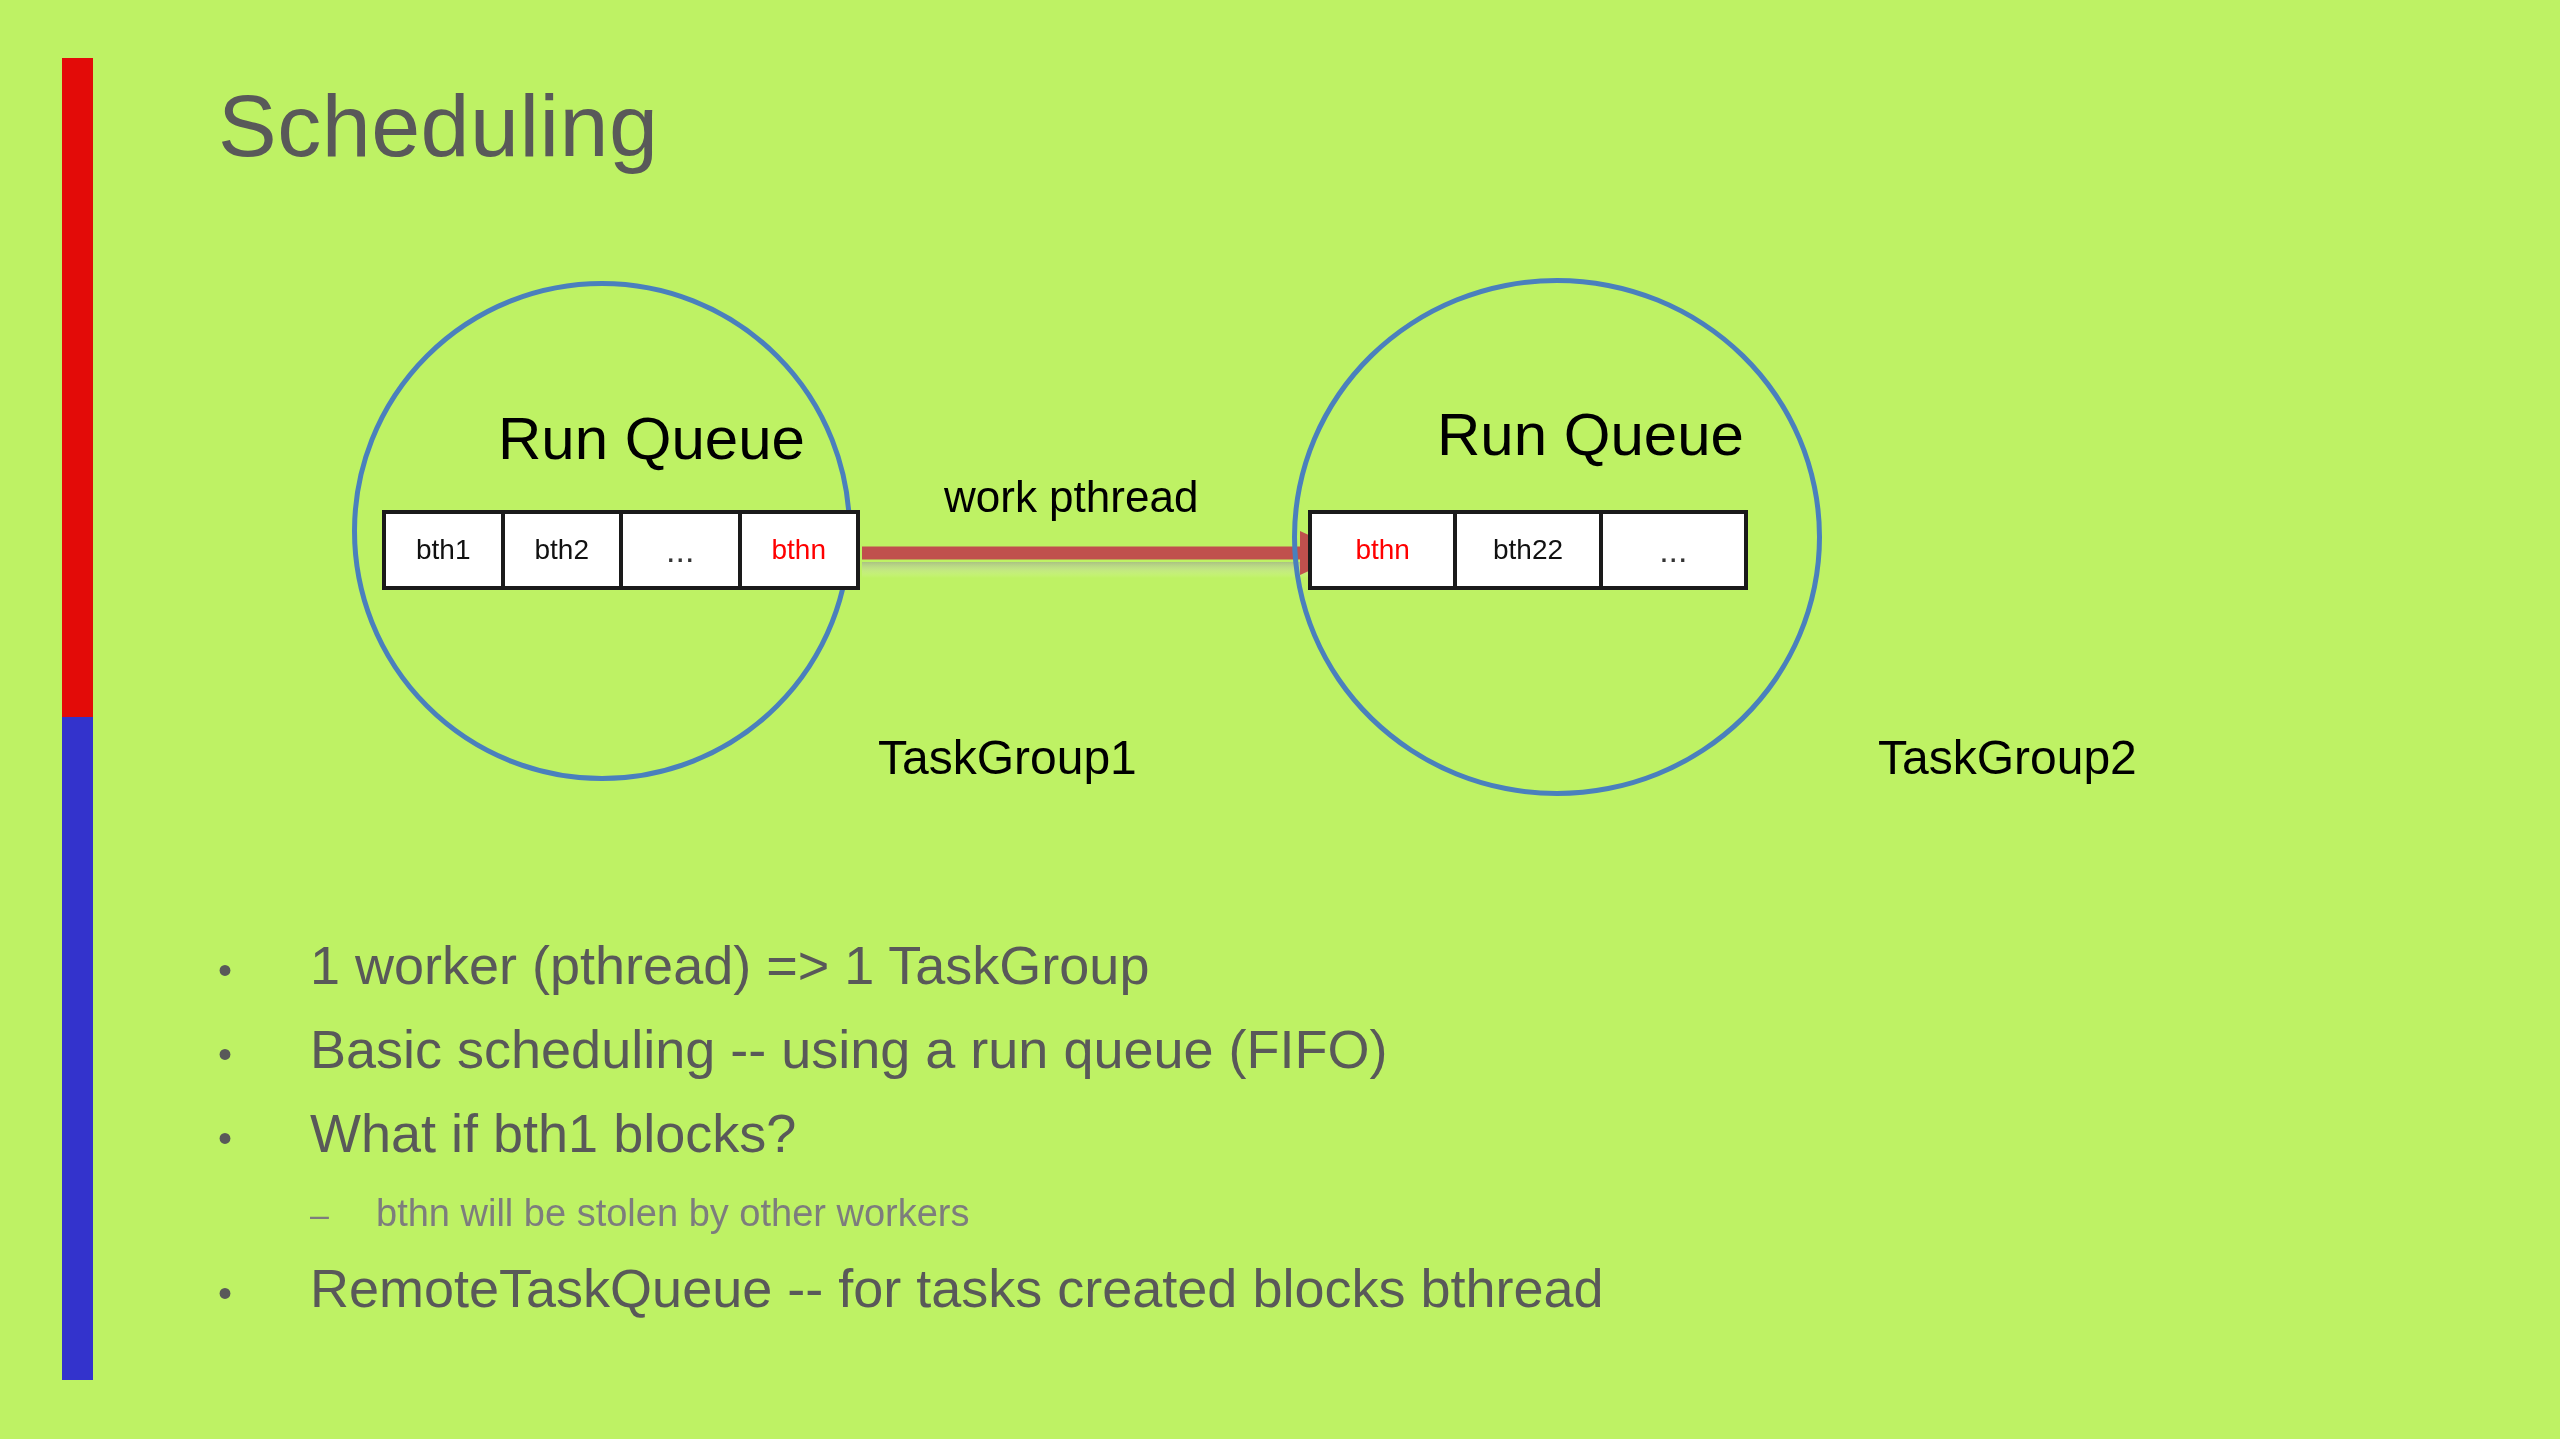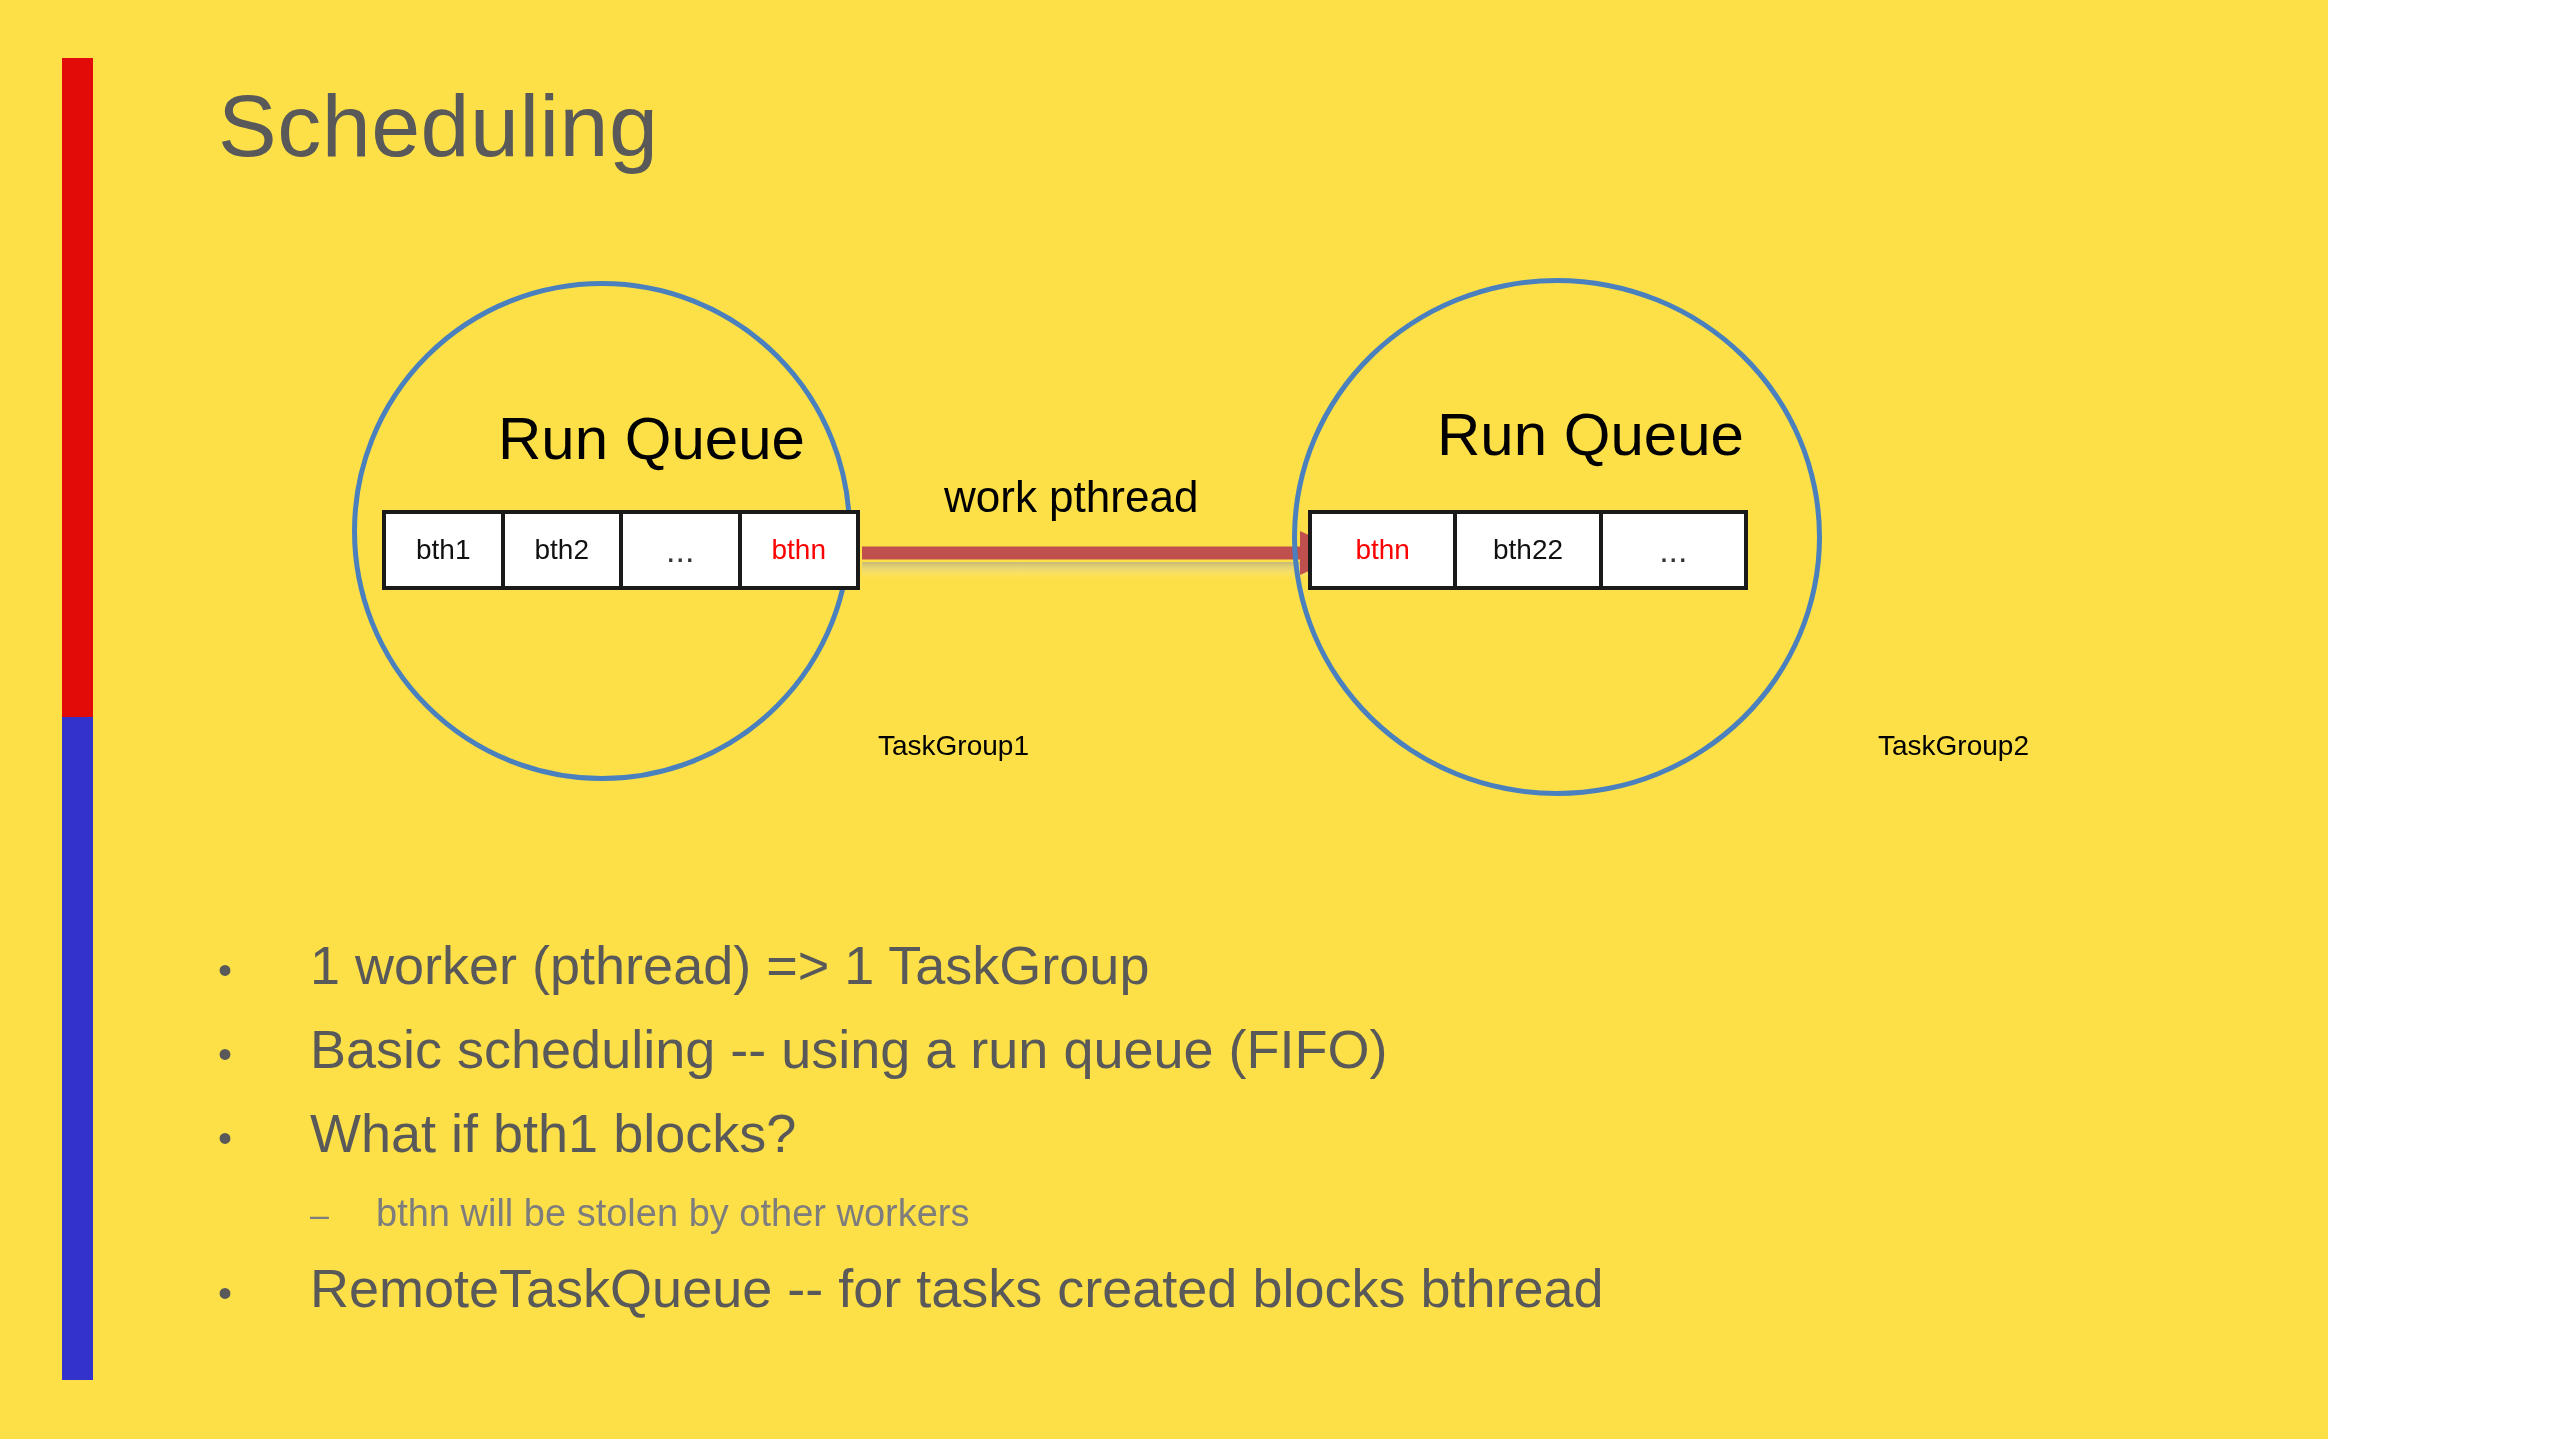"Scheduling" #slide { background: #fde047 -> #bef264; width: 2328px -> 2560px }
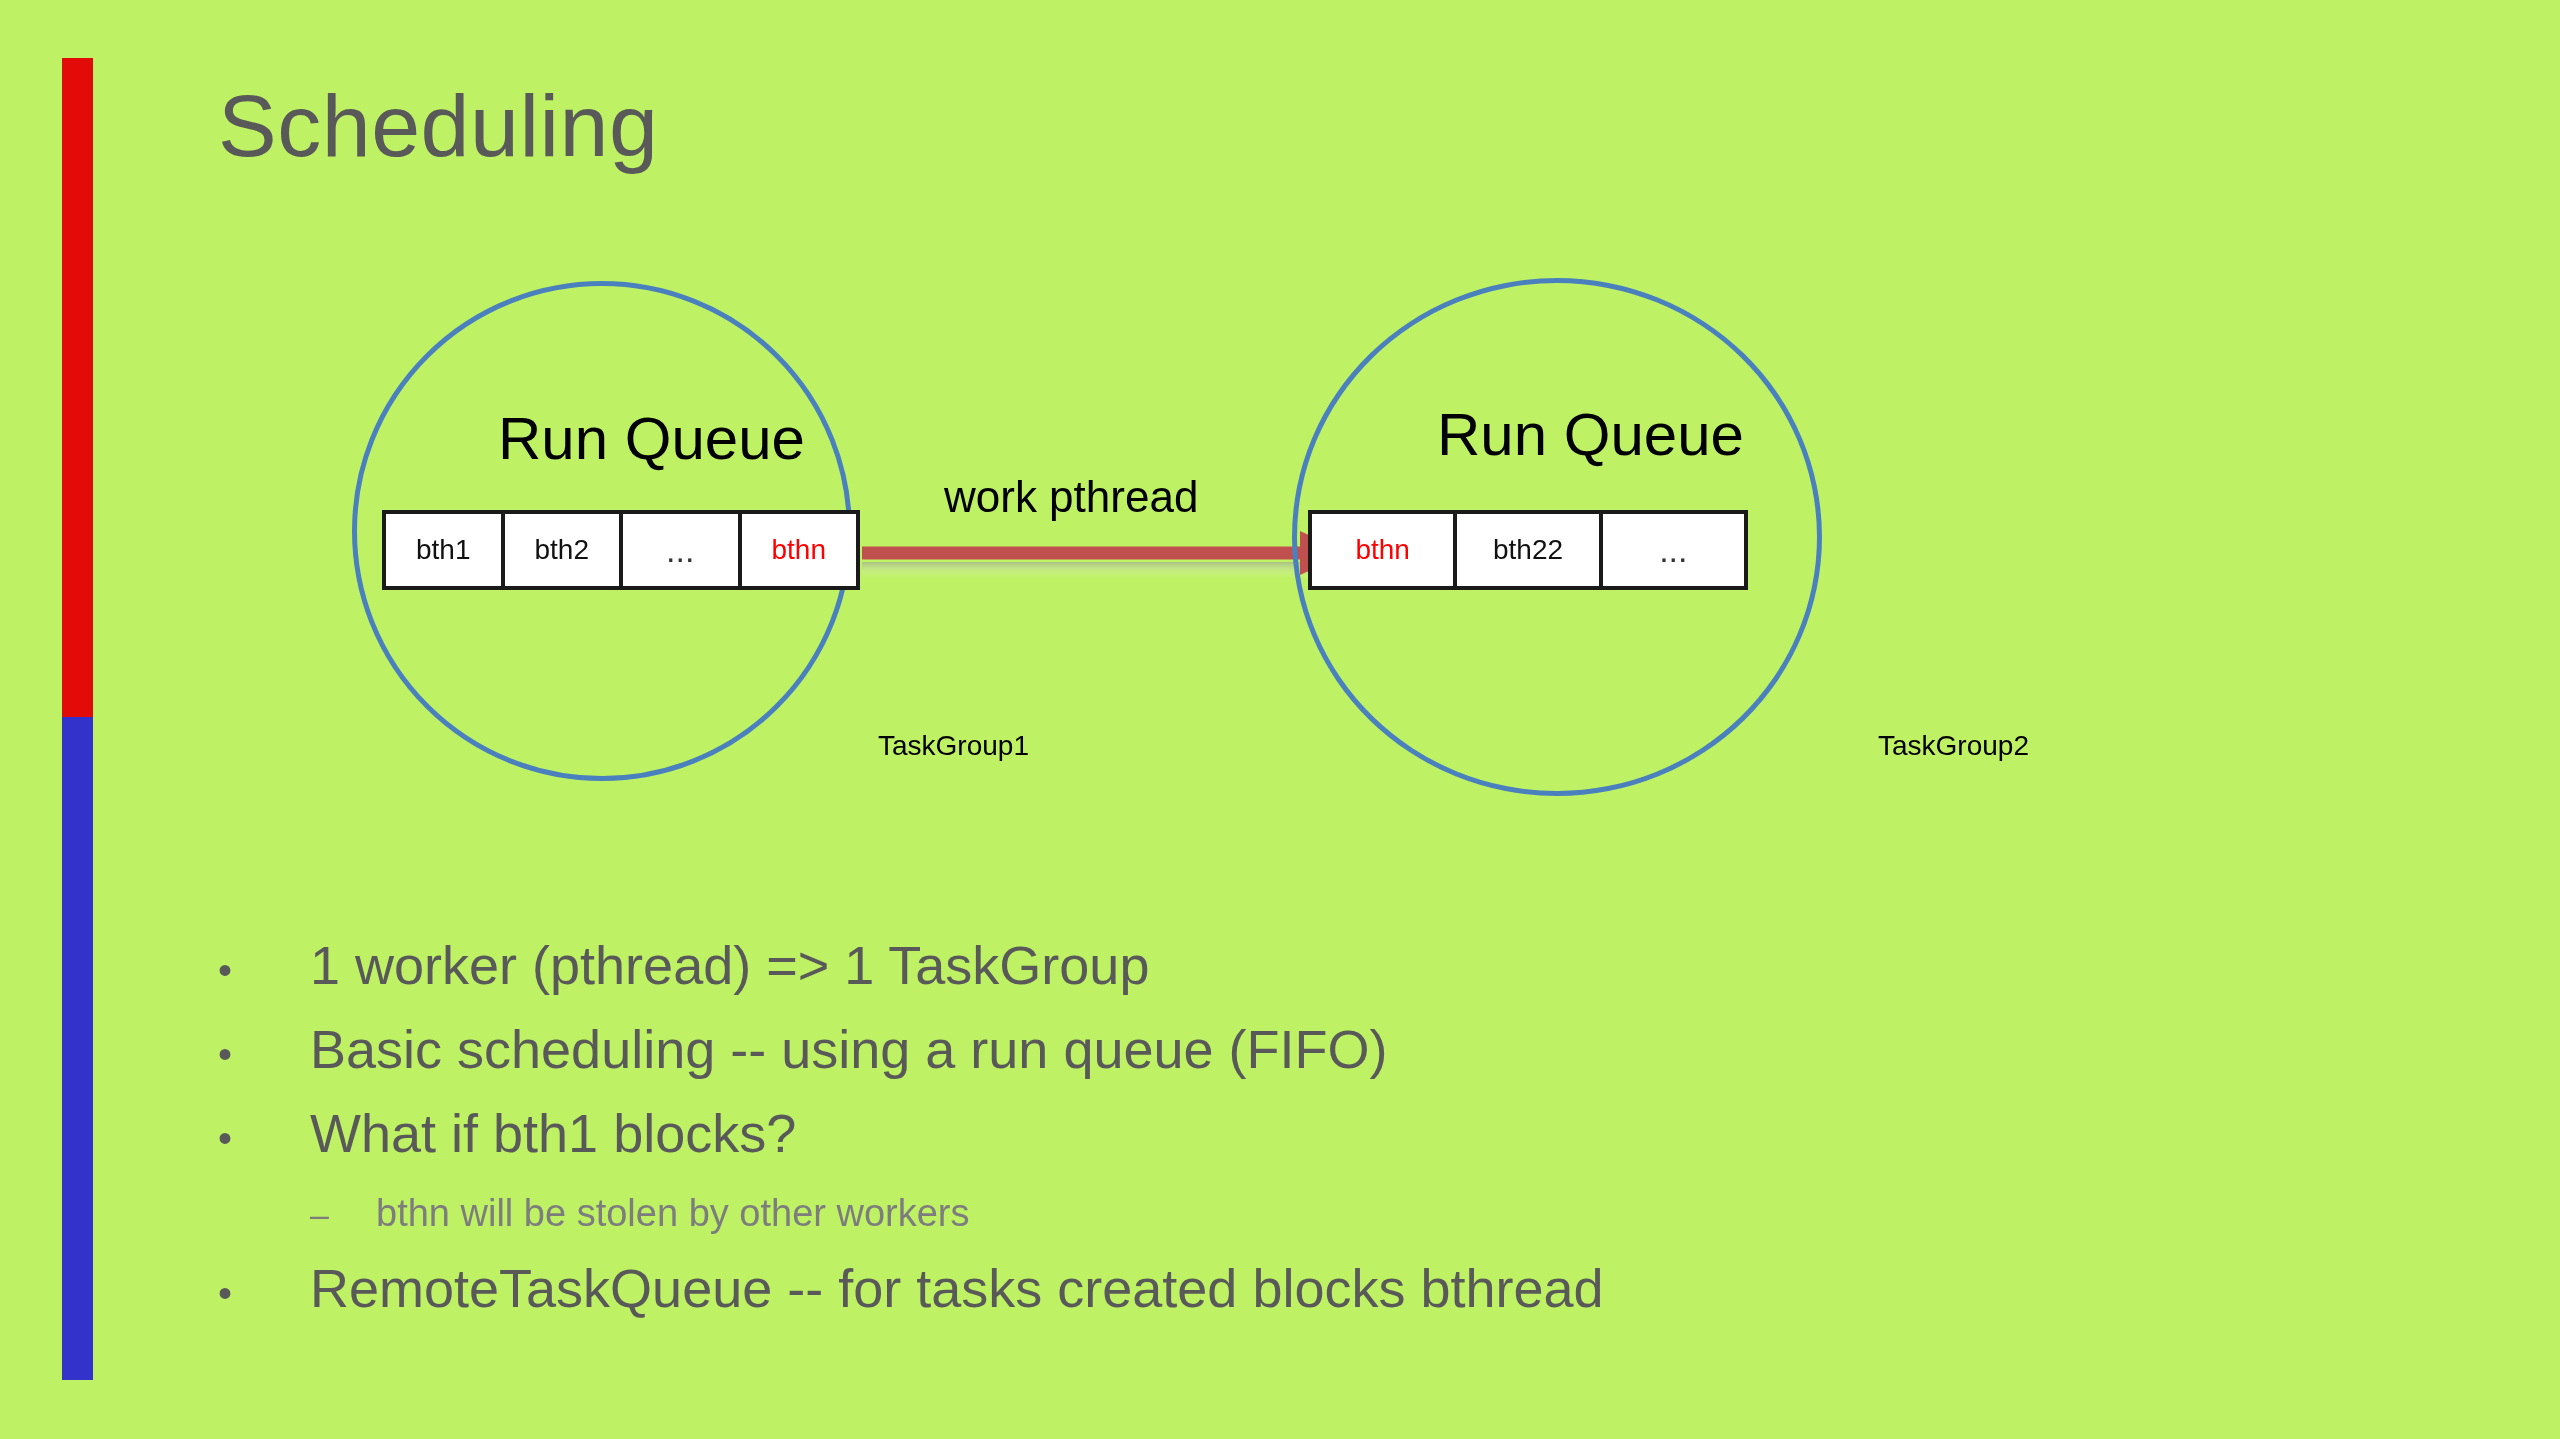"TaskGroup1" .tg-label { font-size: 28px -> 48px }
